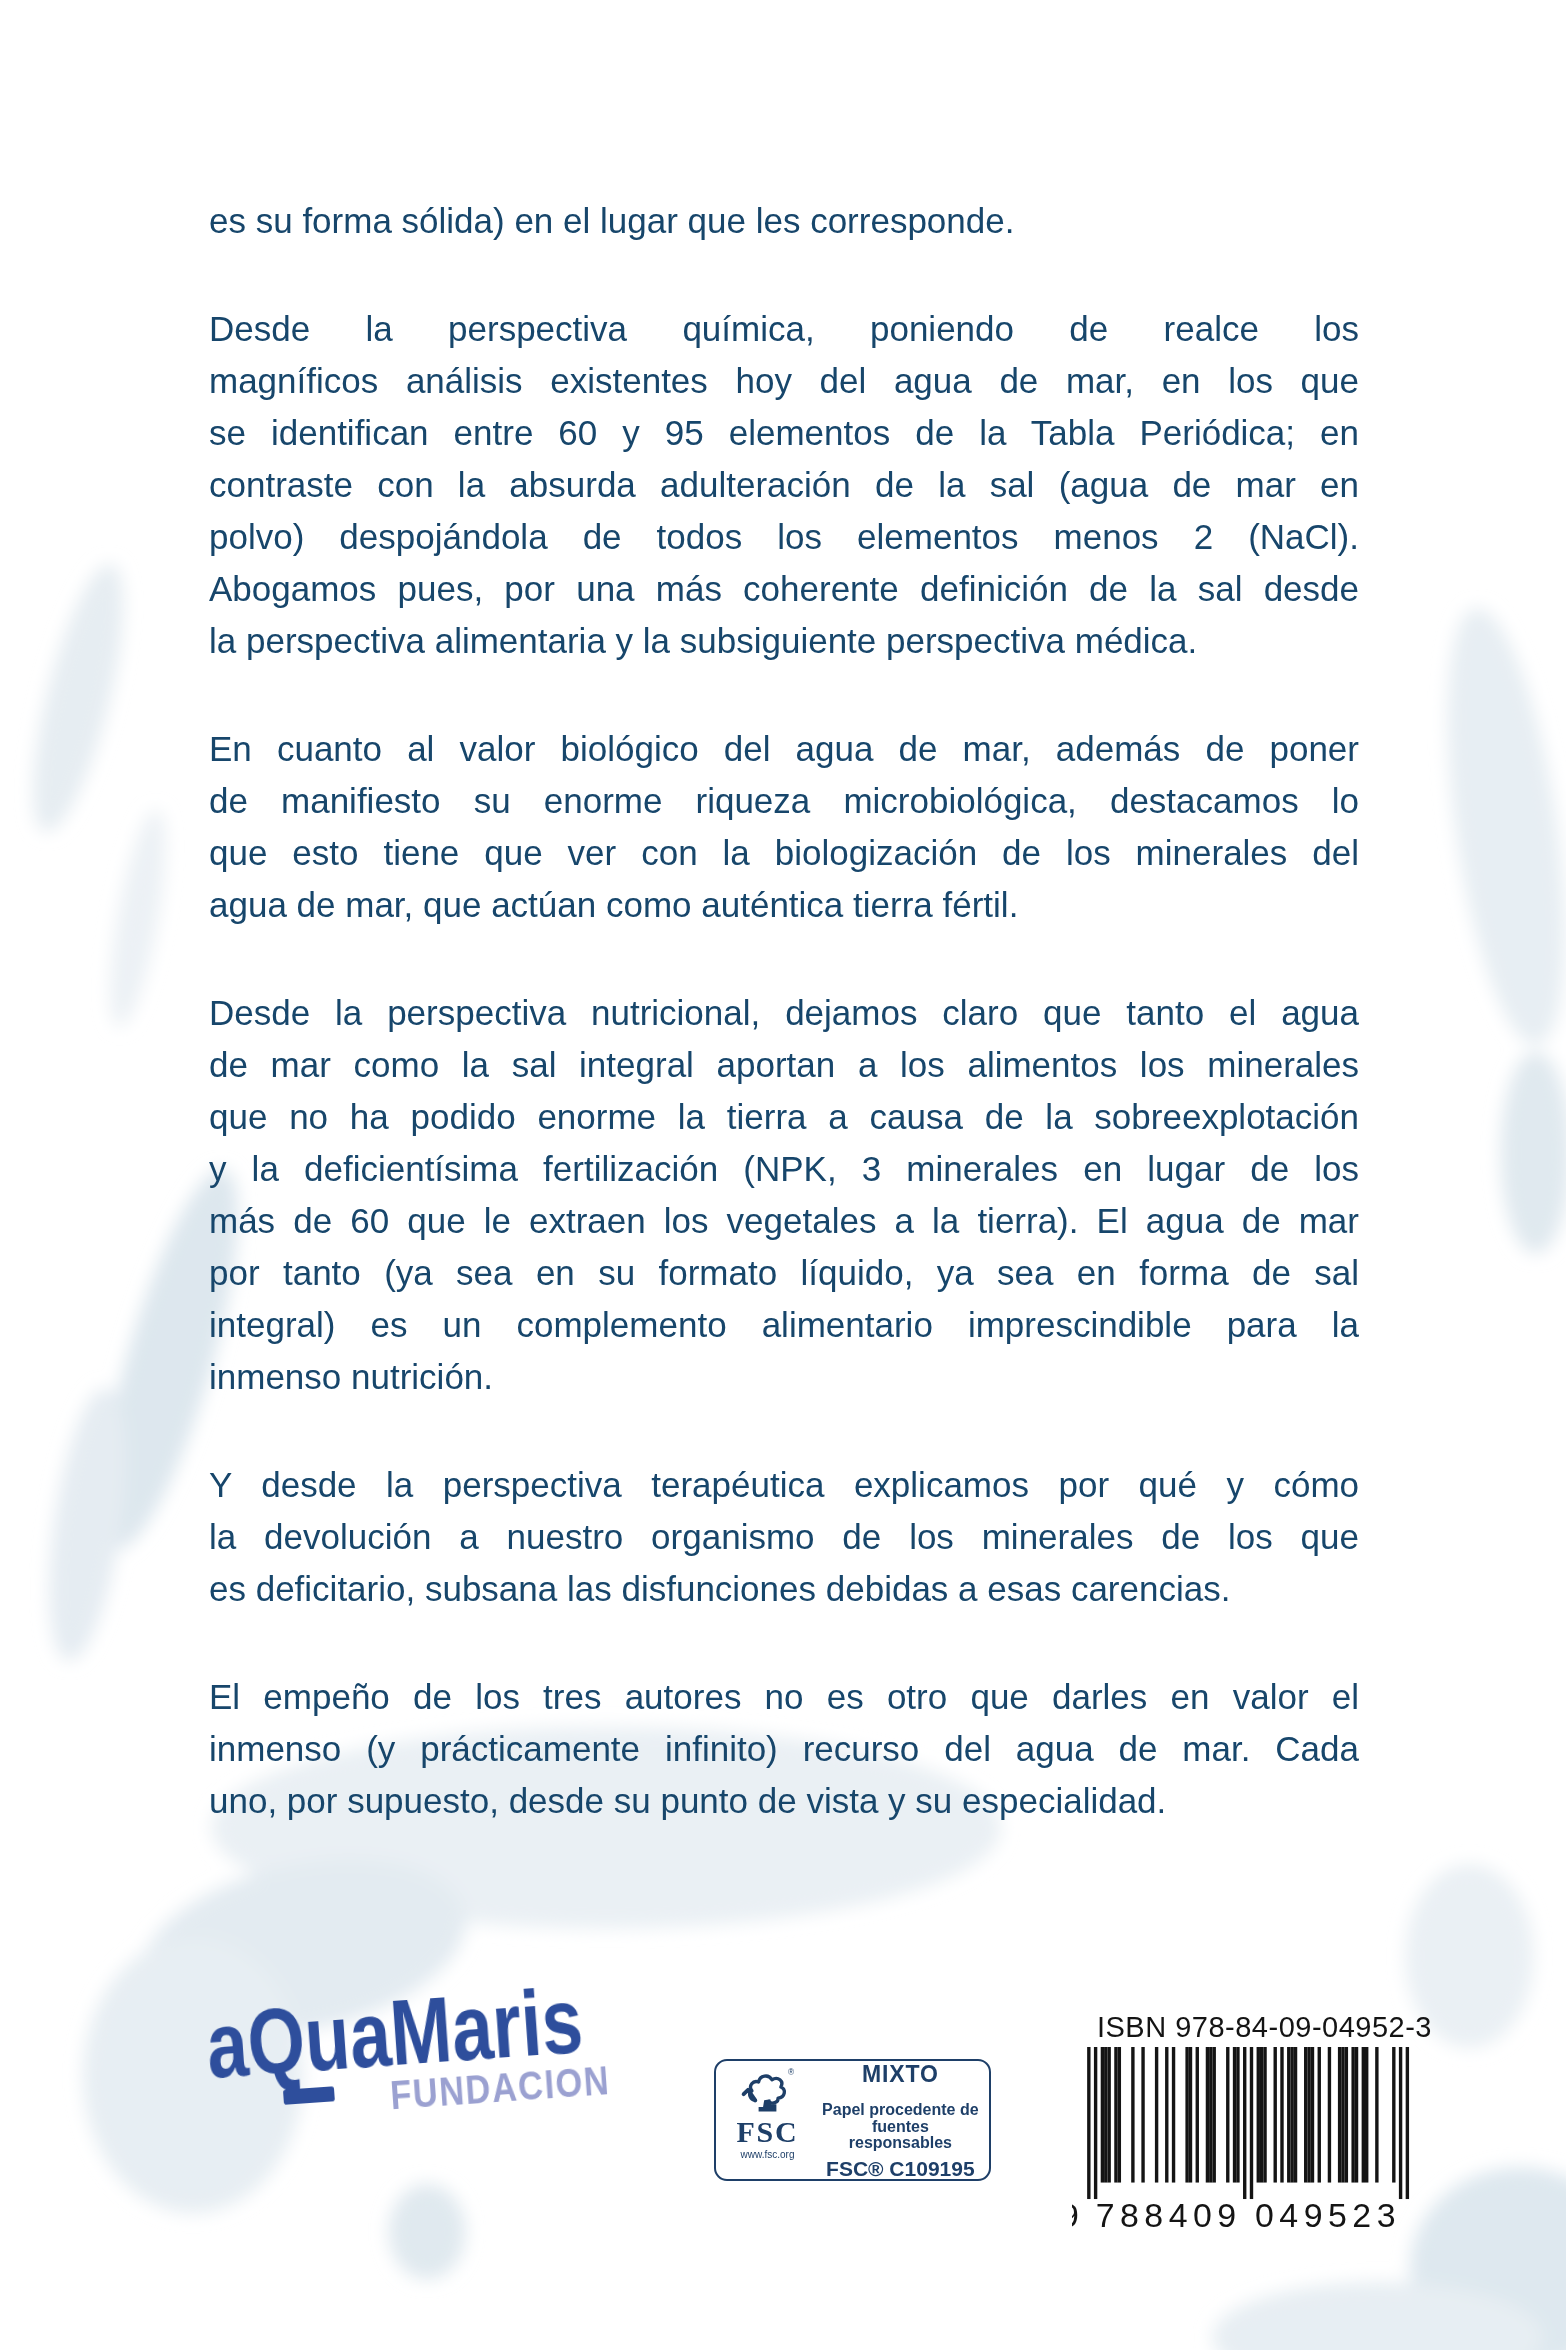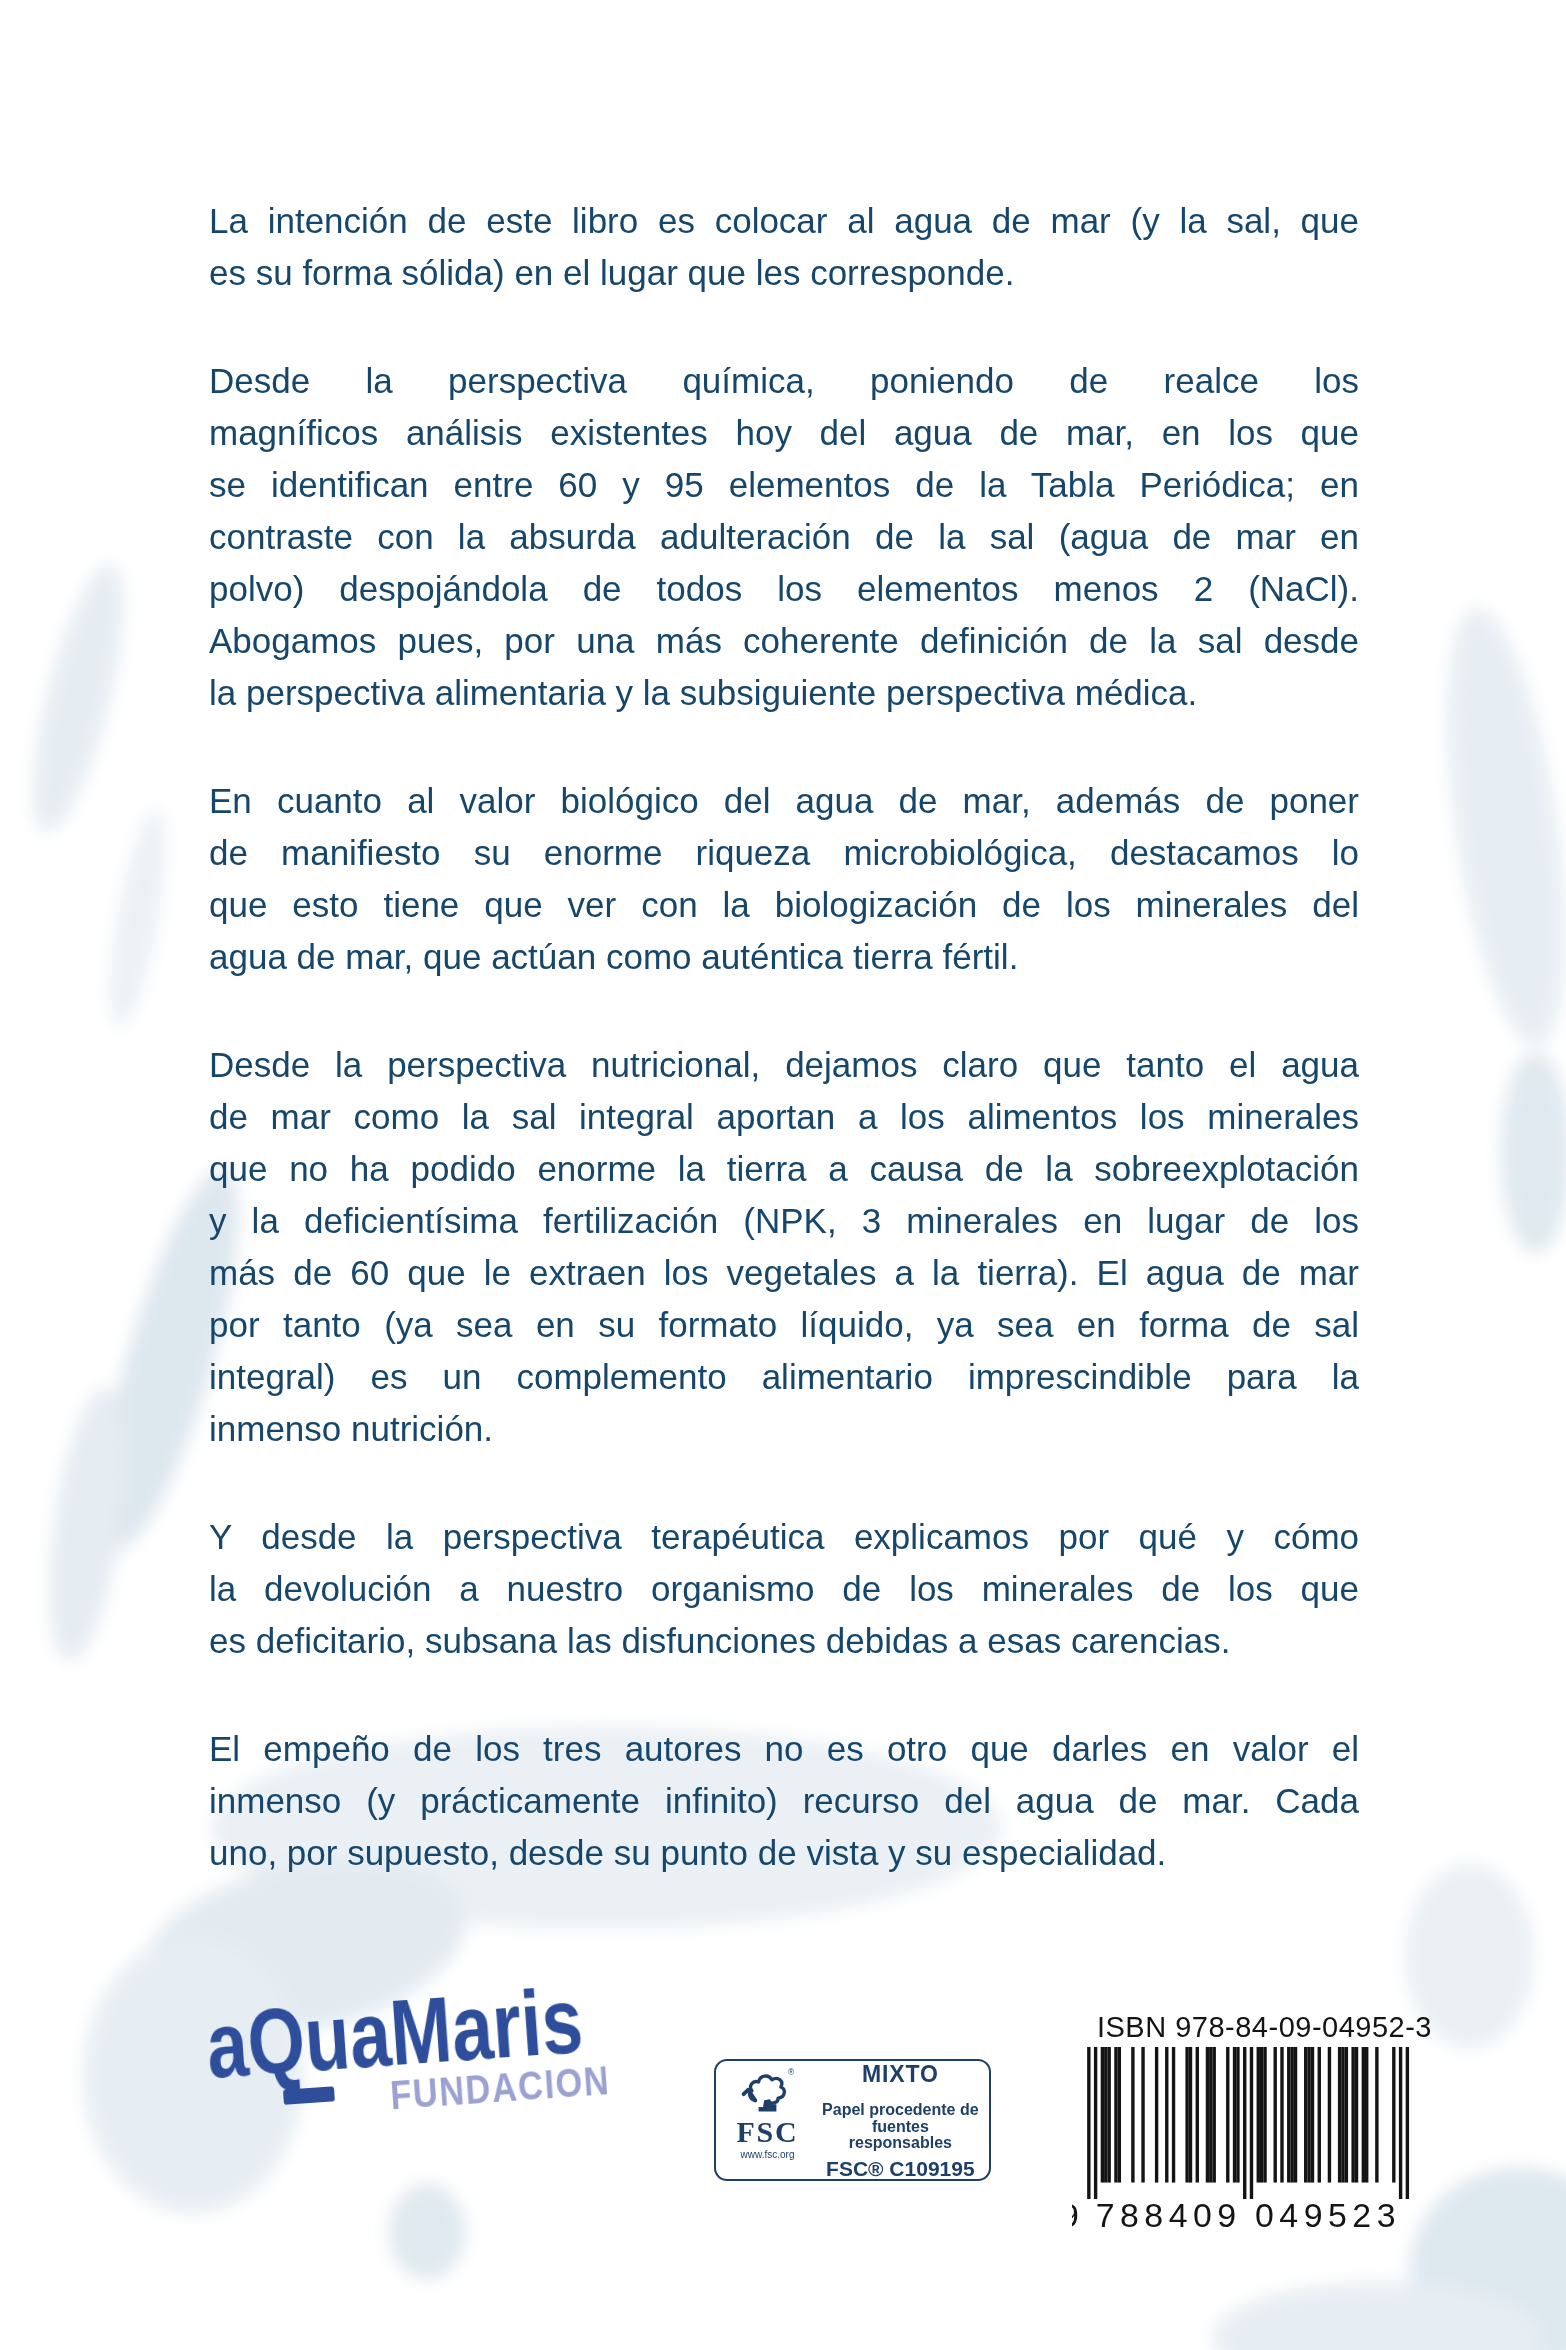"La intención de este libro" div.line { html: <div>La intención de este libro es colocar al agua de mar (y la sal, que</div> -> none }
